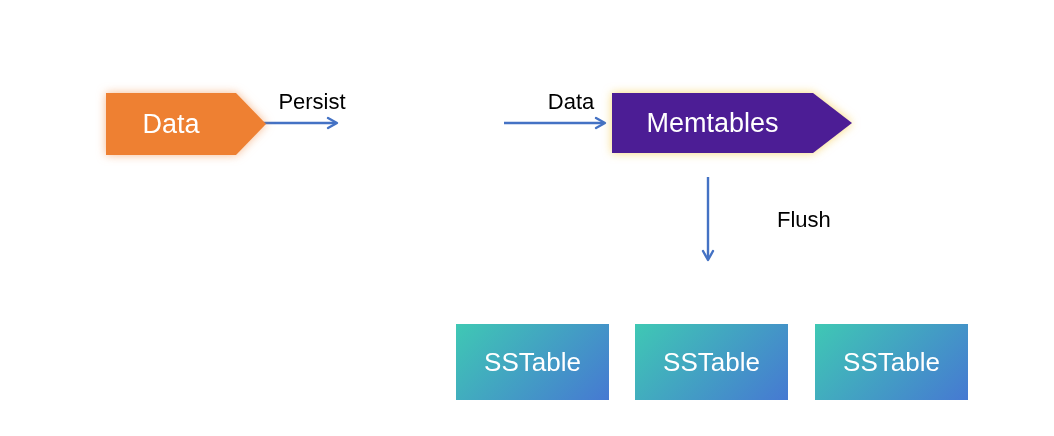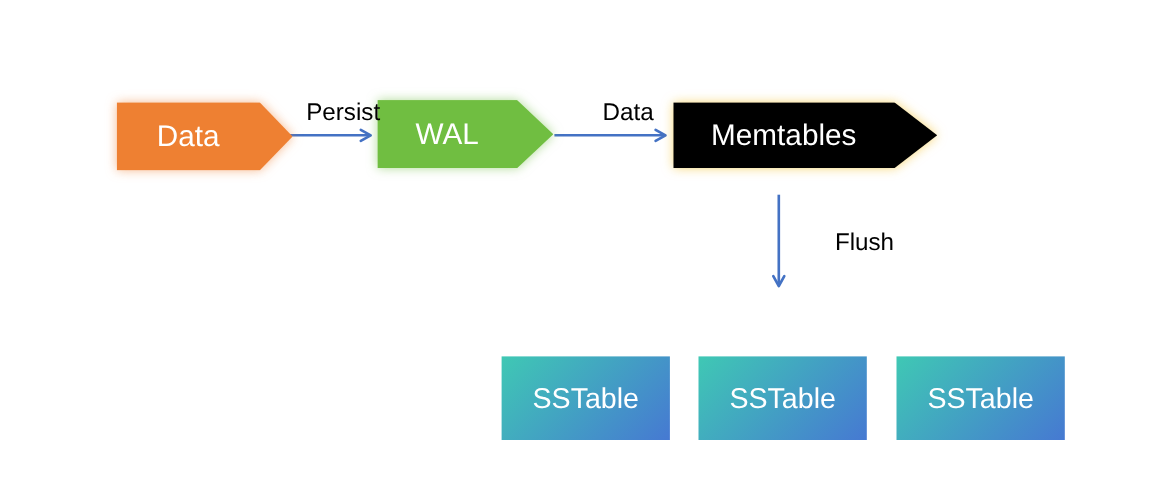"WAL" div.pent-wrap { html: <div> <div> <span>WAL</span> </div> </div> -> none }
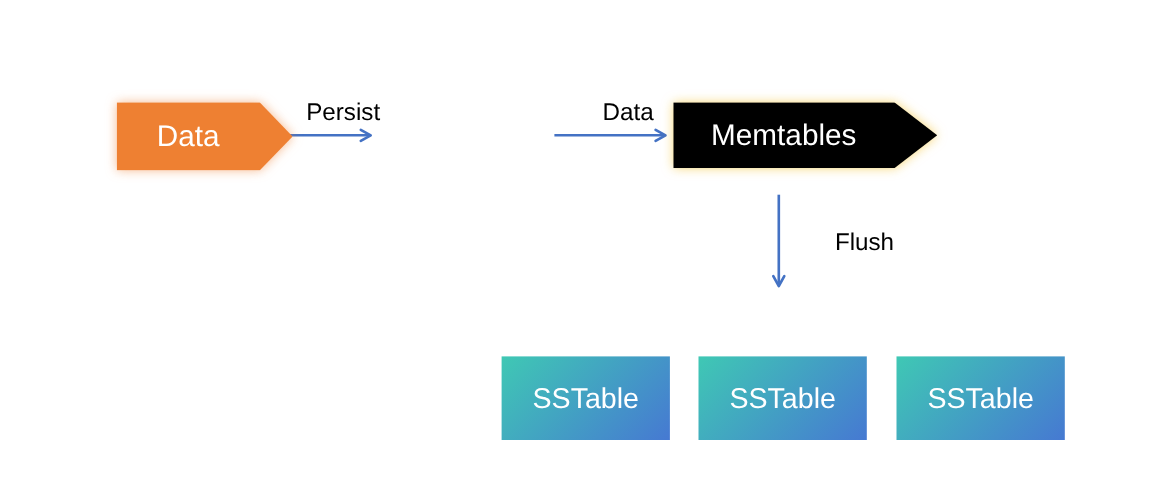"Memtables" .pentagon.gold { background: #000000 -> #4c1d95 }
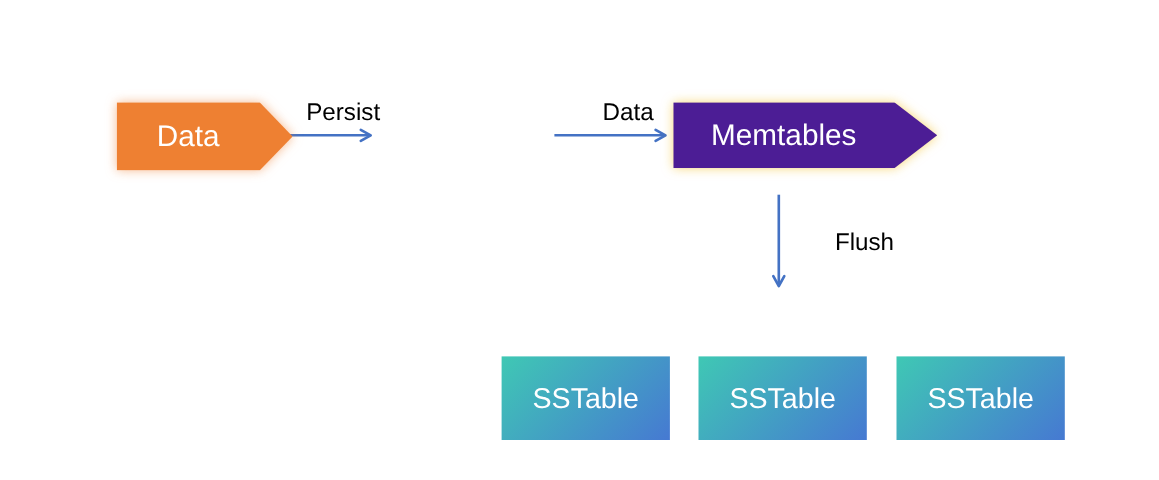"Flush" div.edge-label { left: 733px -> 751px }
